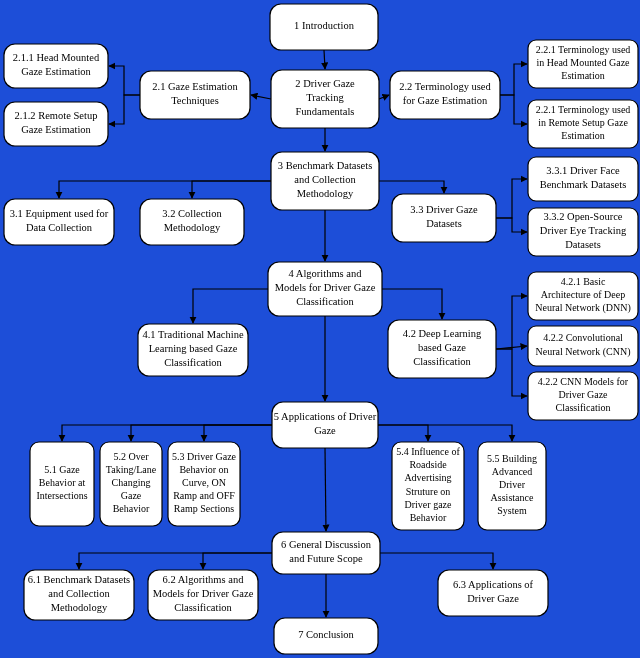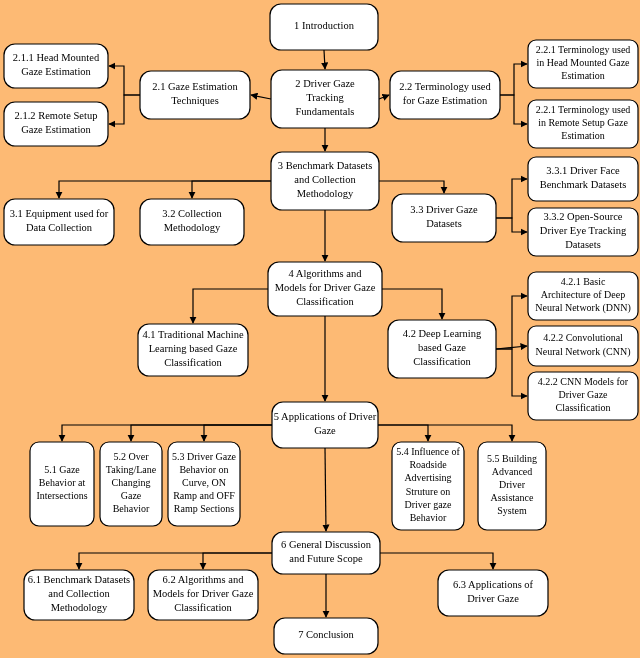"1 Introduction" #chart-root { background: #fdba74 -> #1d4ed8 }
